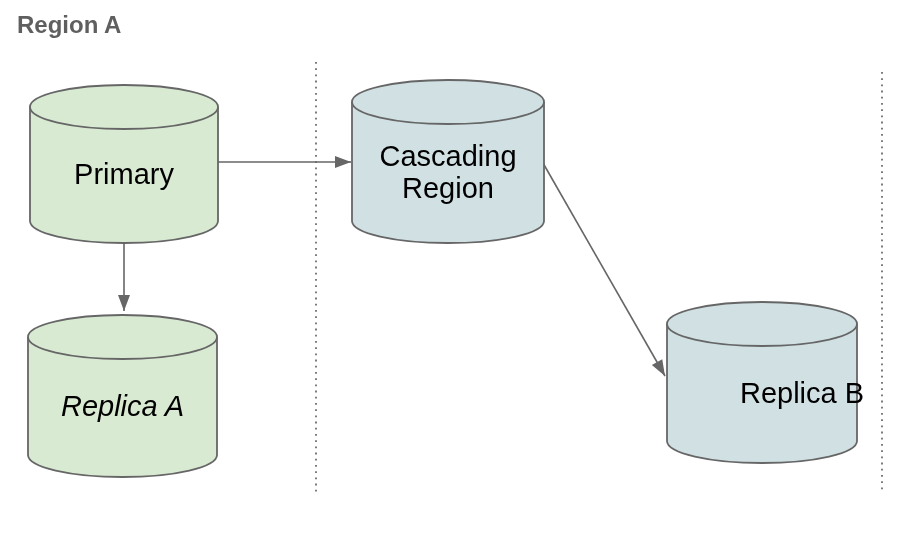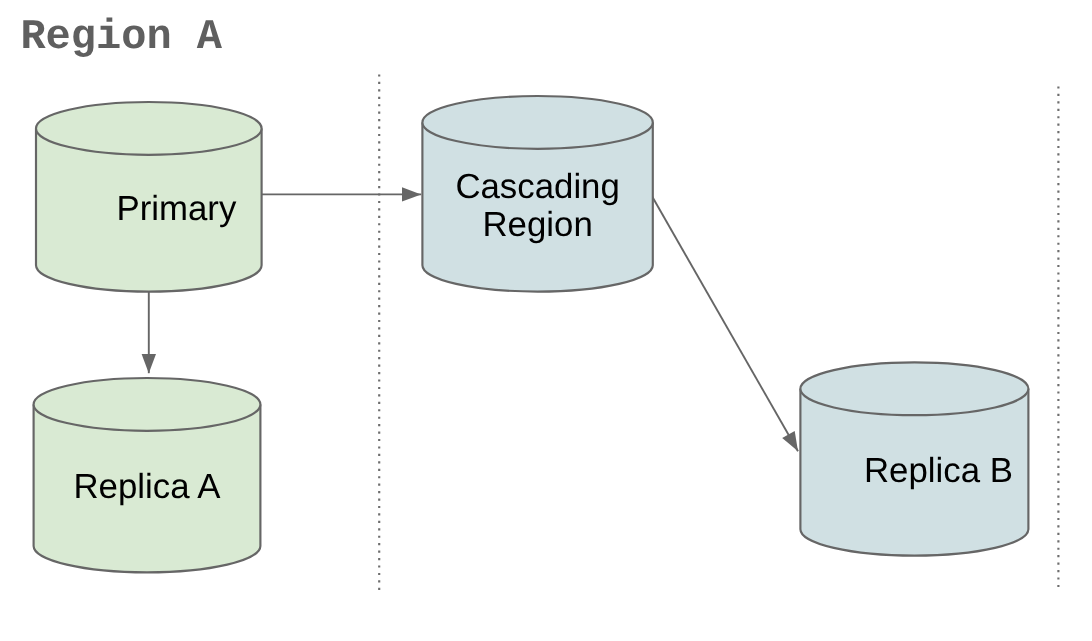"Region A" .region-title { font-family: Liberation Mono, monospace -> none; font-size: 35px -> 24px }
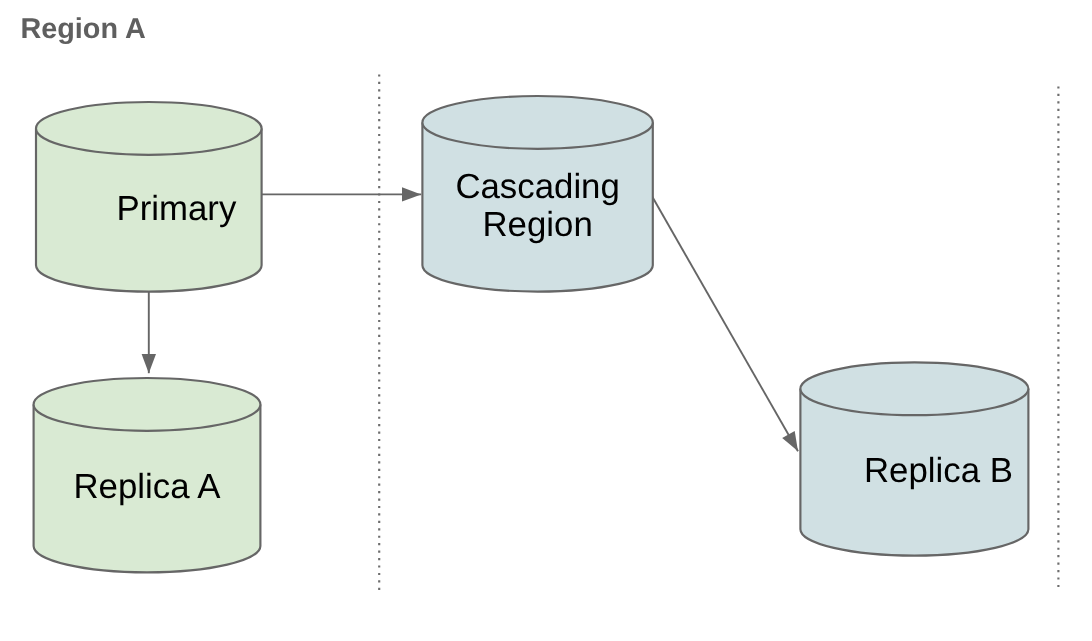"Primary" div.node-label { padding-left: 23px -> none }
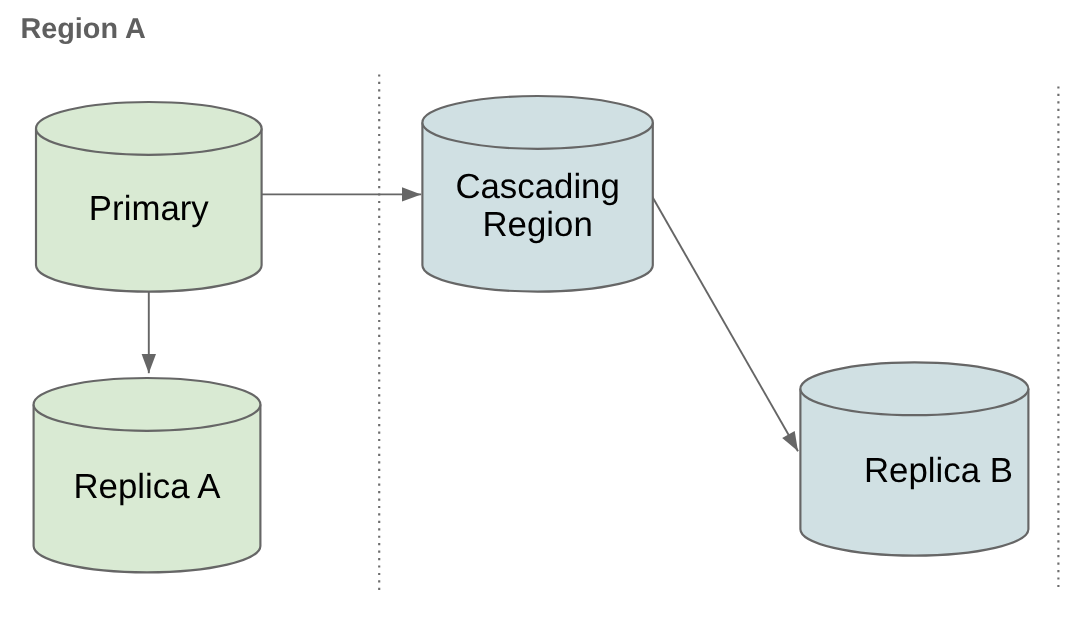"Replica A" div.node-label { font-style: none -> italic }
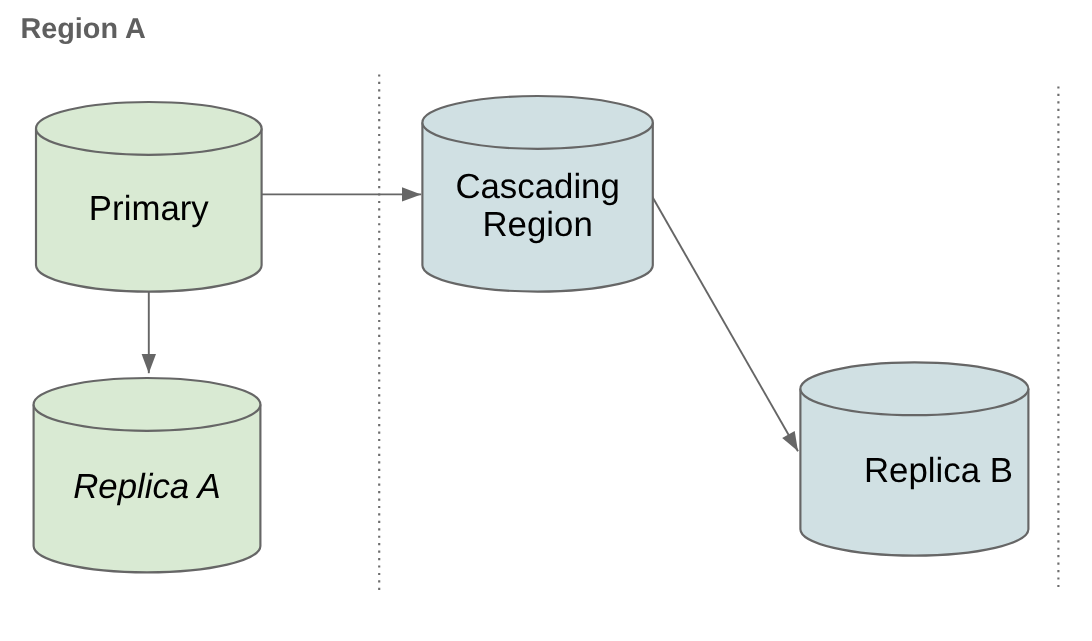"Replica B" div.node-label { left: 674px -> 694px }
